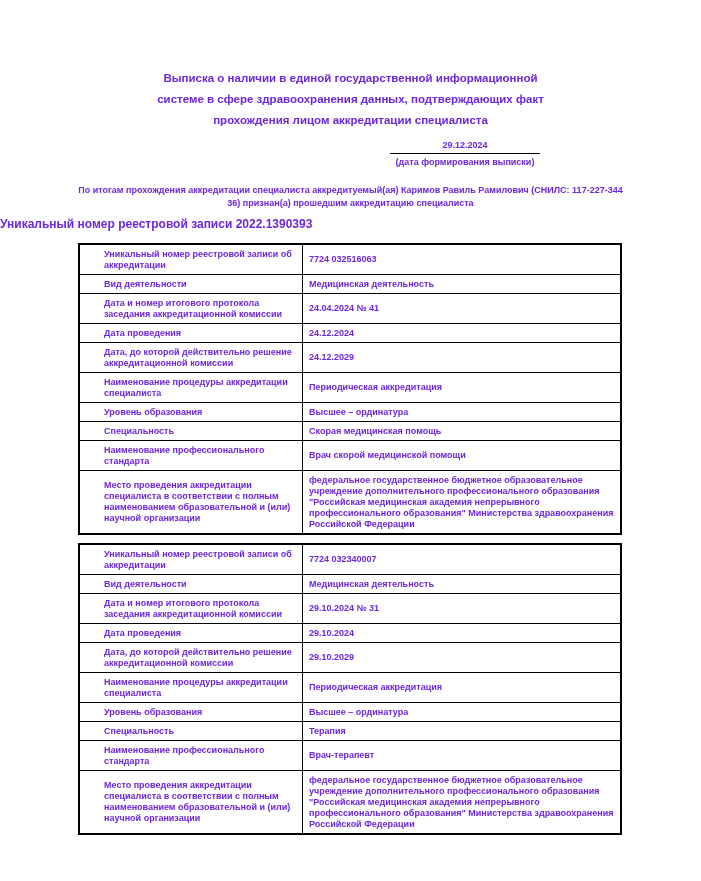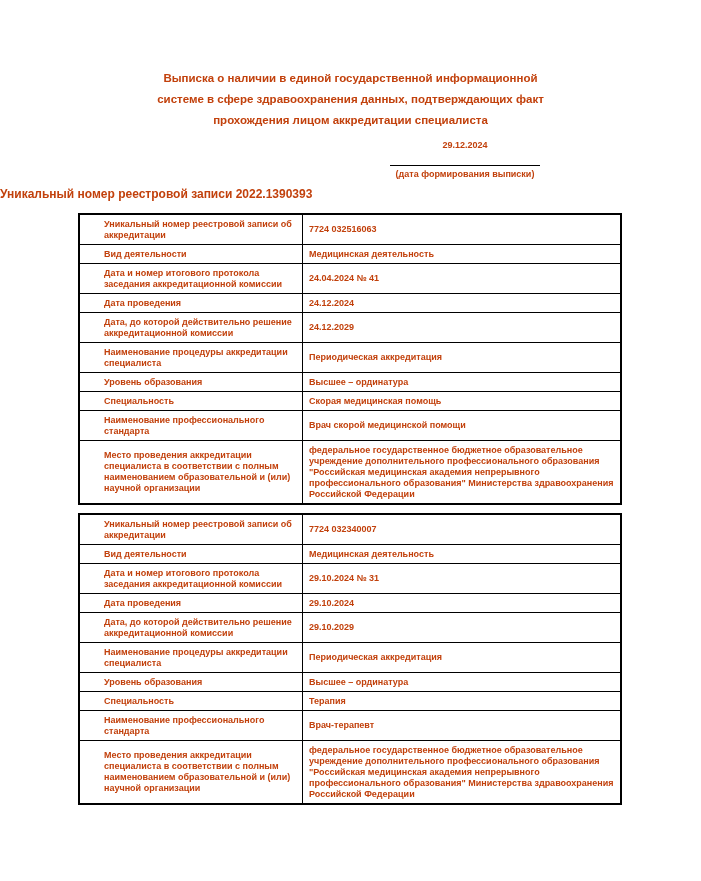"Выписка о наличии в единой" .page { color: #c2410c -> #6d28d9 }
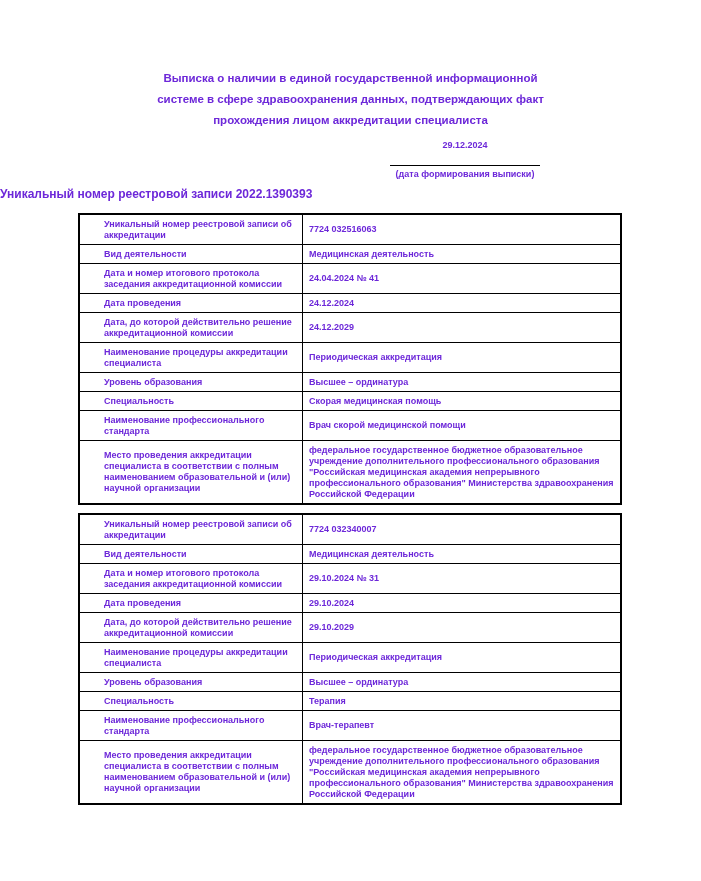"29.12.2024" .date-value { padding-bottom: 14px -> 2px }
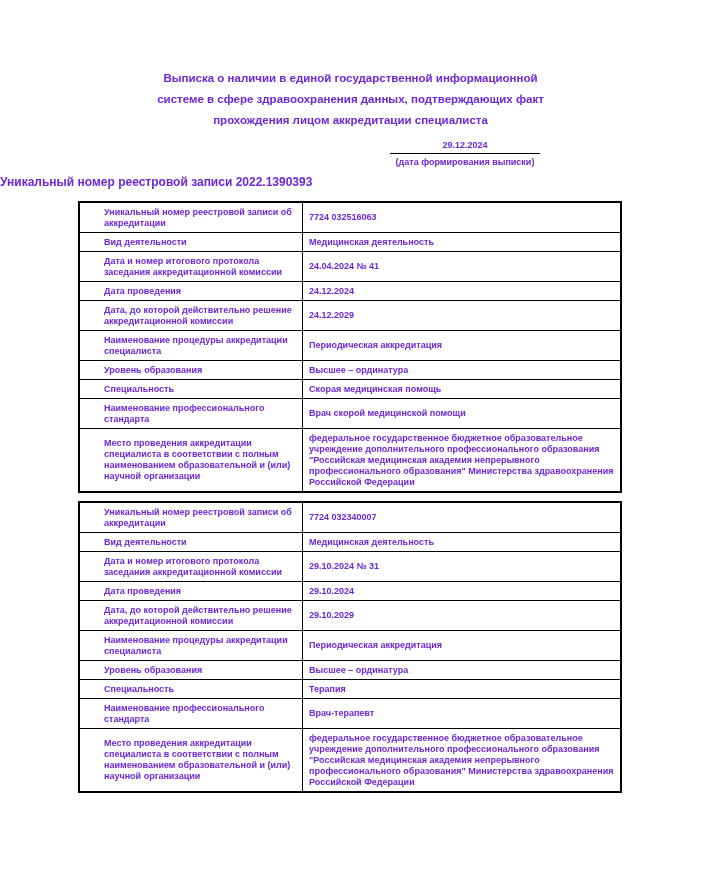"По итогам прохождения аккредитации" div.intro { html: none -> <div>По итогам прохождения аккредитации специалиста аккредитуемый(ая) Каримов Равиль Рамилович (СНИЛС: 117-227-344 36) признан(а) прошедшим аккредитацию специалиста</div> }
